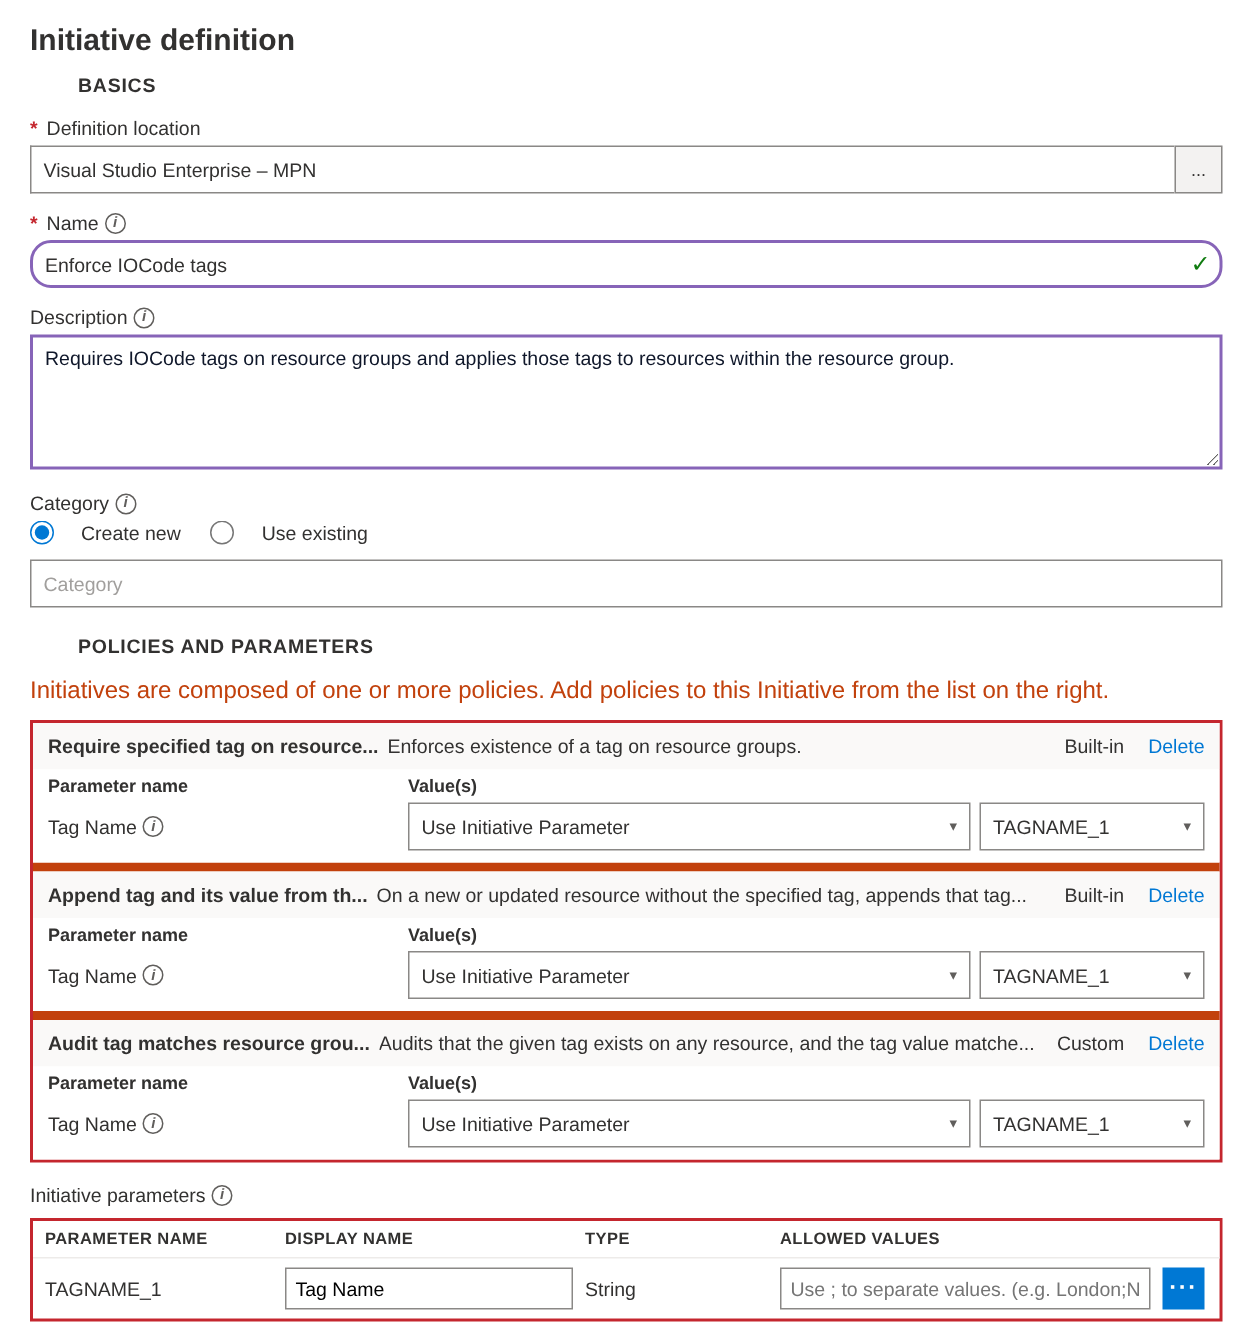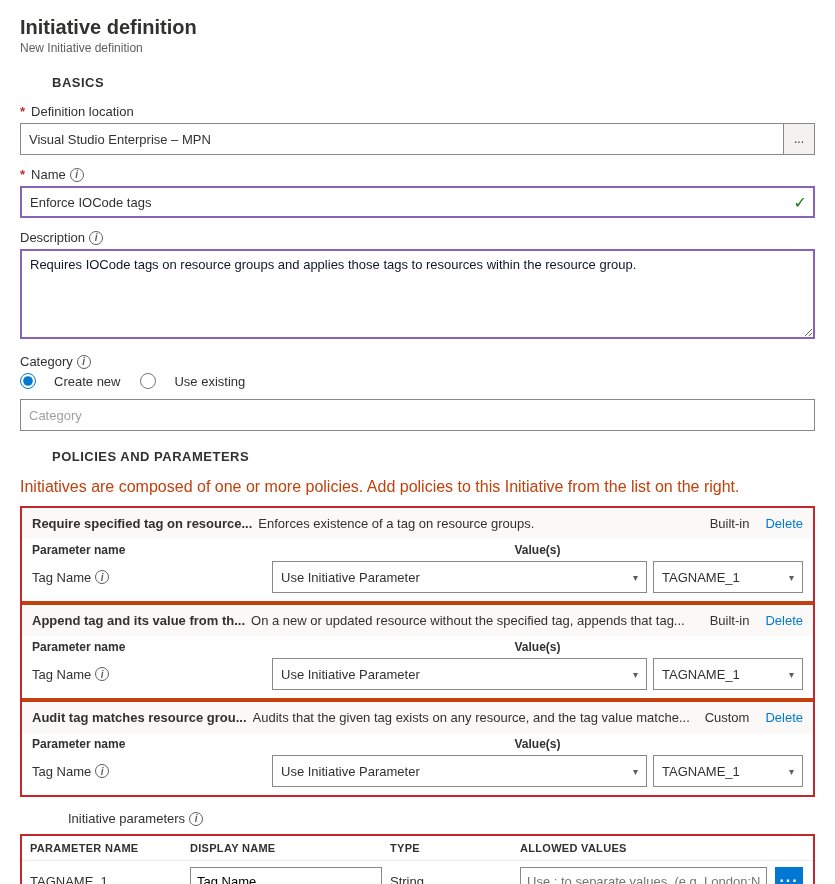"New Initiative definition" div.page-subtitle { html: <div>New Initiative definition</div> -> none }
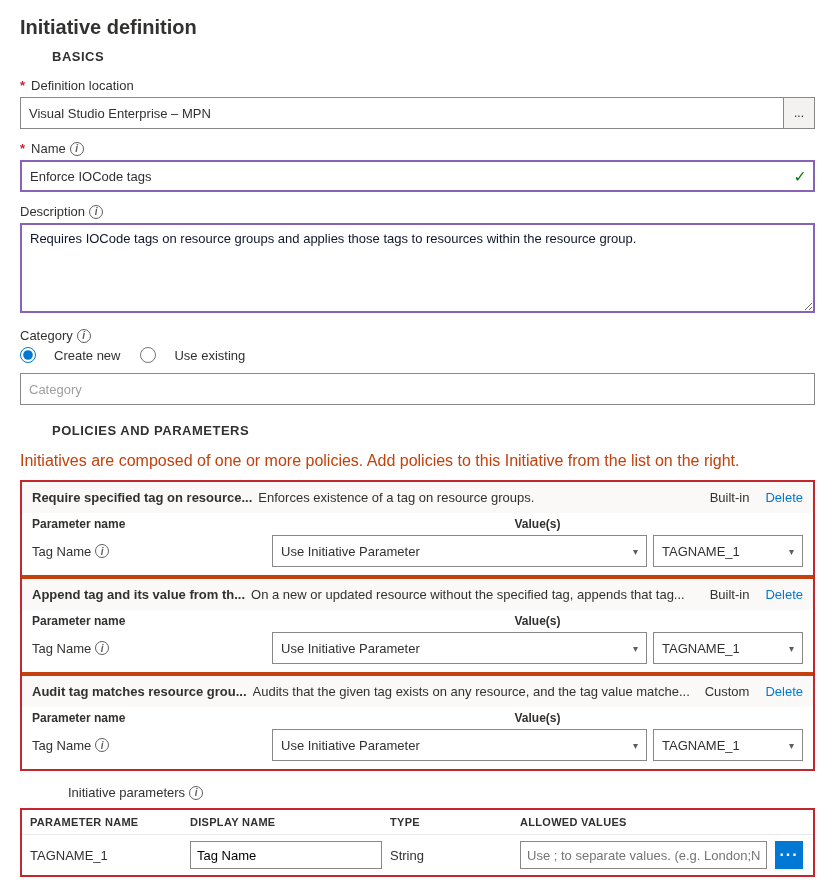"Enforce IOCode tags" input.text-input { border-radius: none -> 14px }
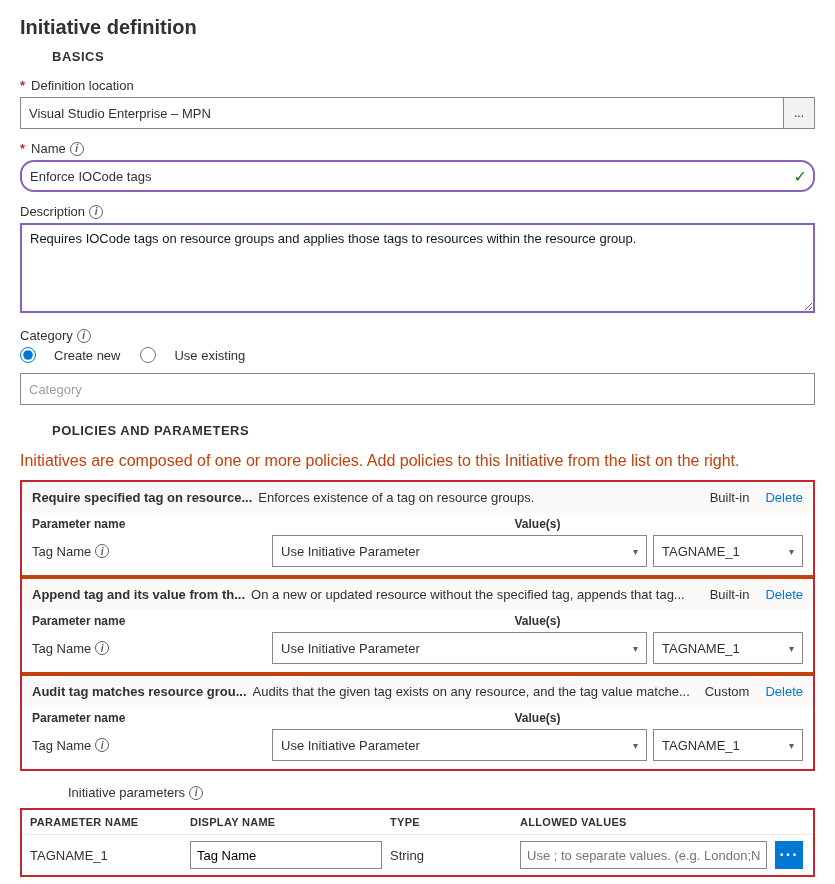"Require specified tag on resource..." .policy-row { border-bottom: 4px solid #c2410c -> 6px solid #c2410c }
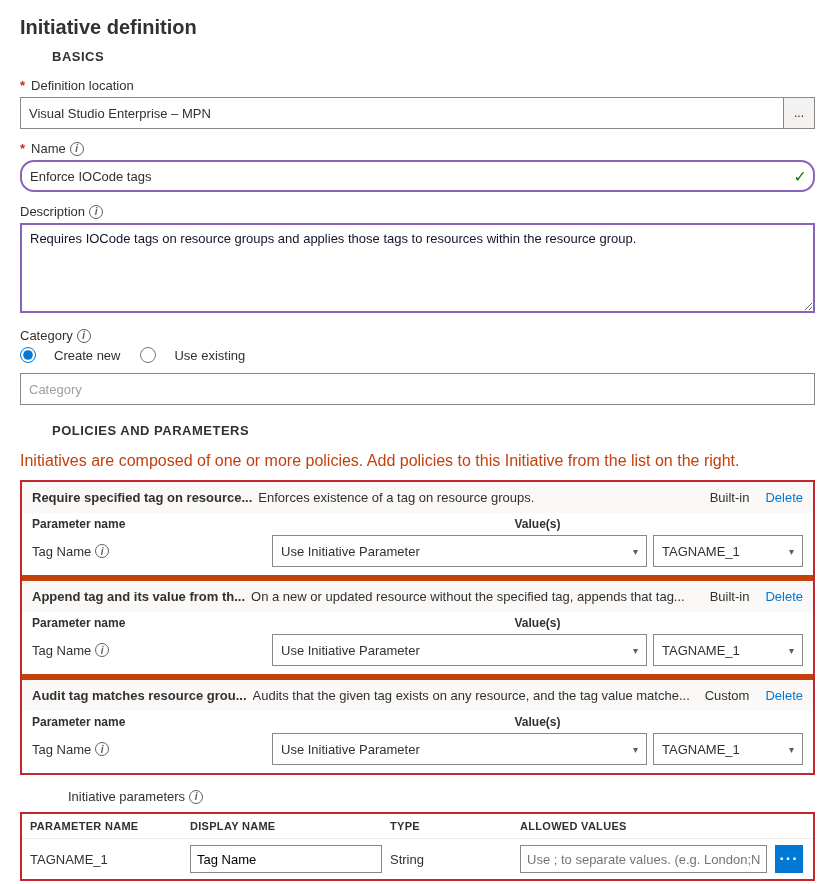"Value(s)" .param-col-header.value-col { text-align: center -> none }
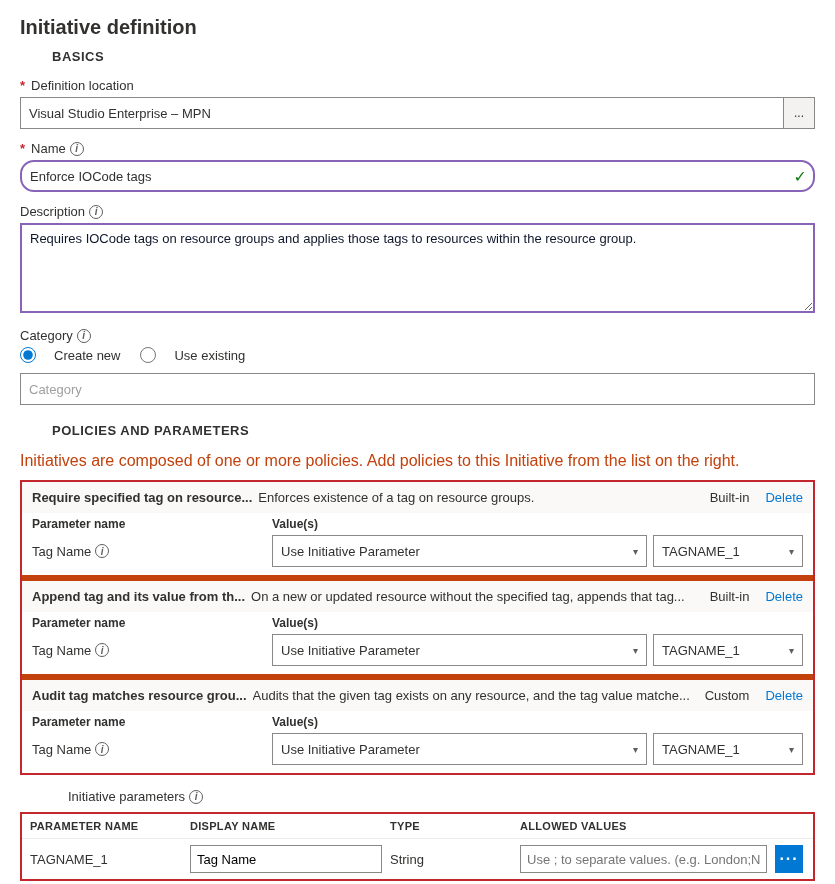"Initiative parameters" .params-header-label { margin-left: 48px -> none }
